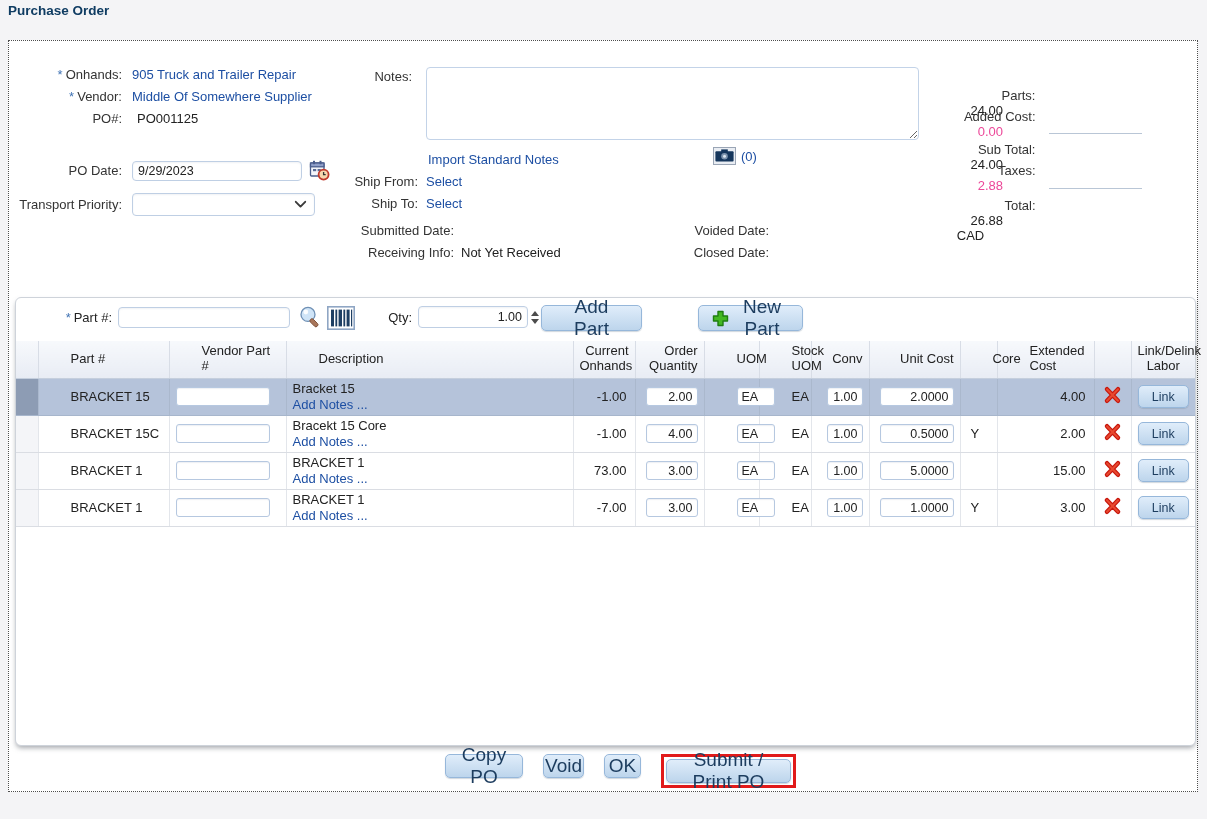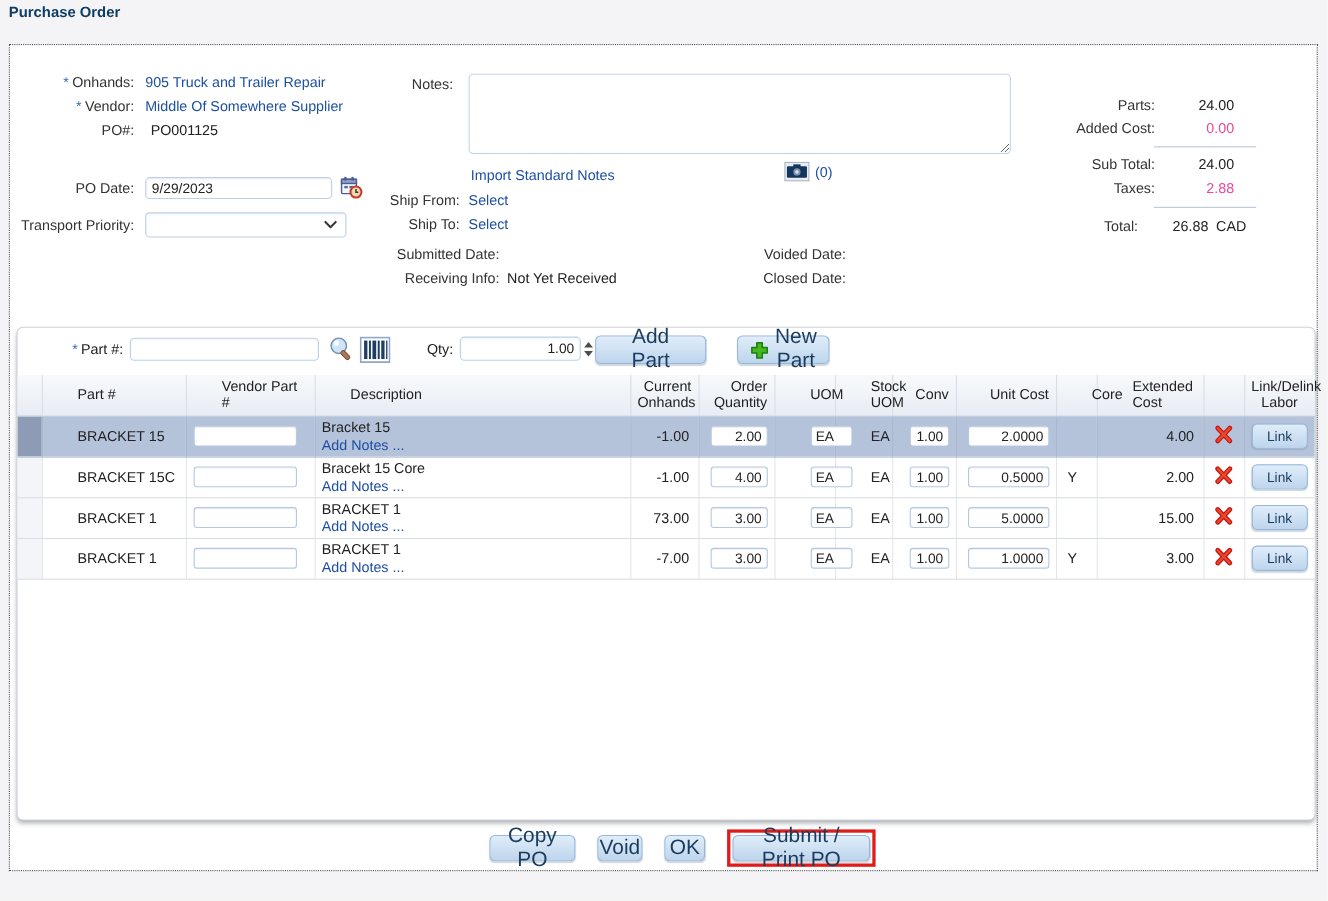"Parts:" .t-row { flex-direction: none -> column; left: 904px -> 848px }
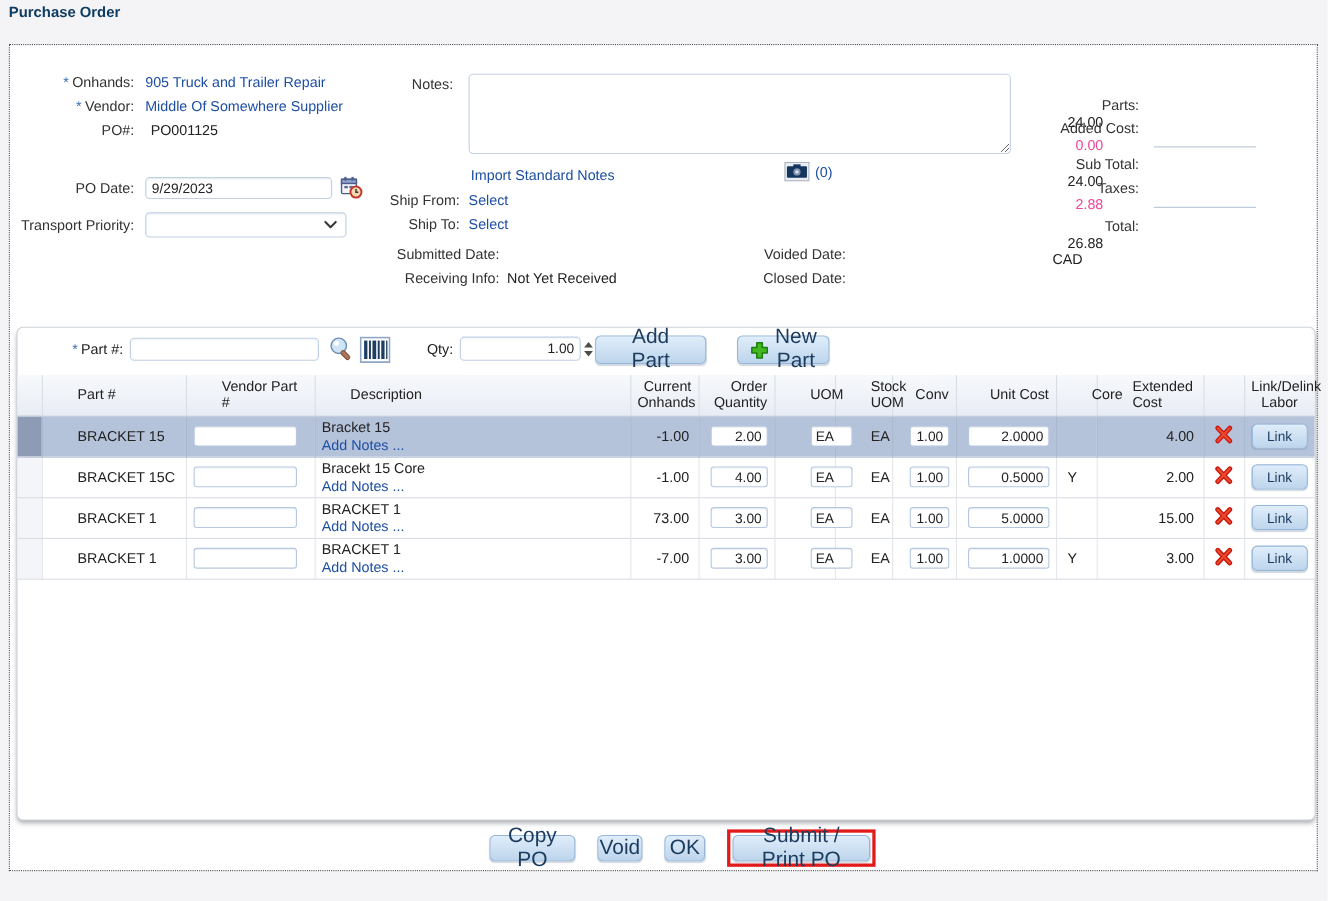"New Part" button.btn { left: 654px -> 682px; width: 84px -> 105px }
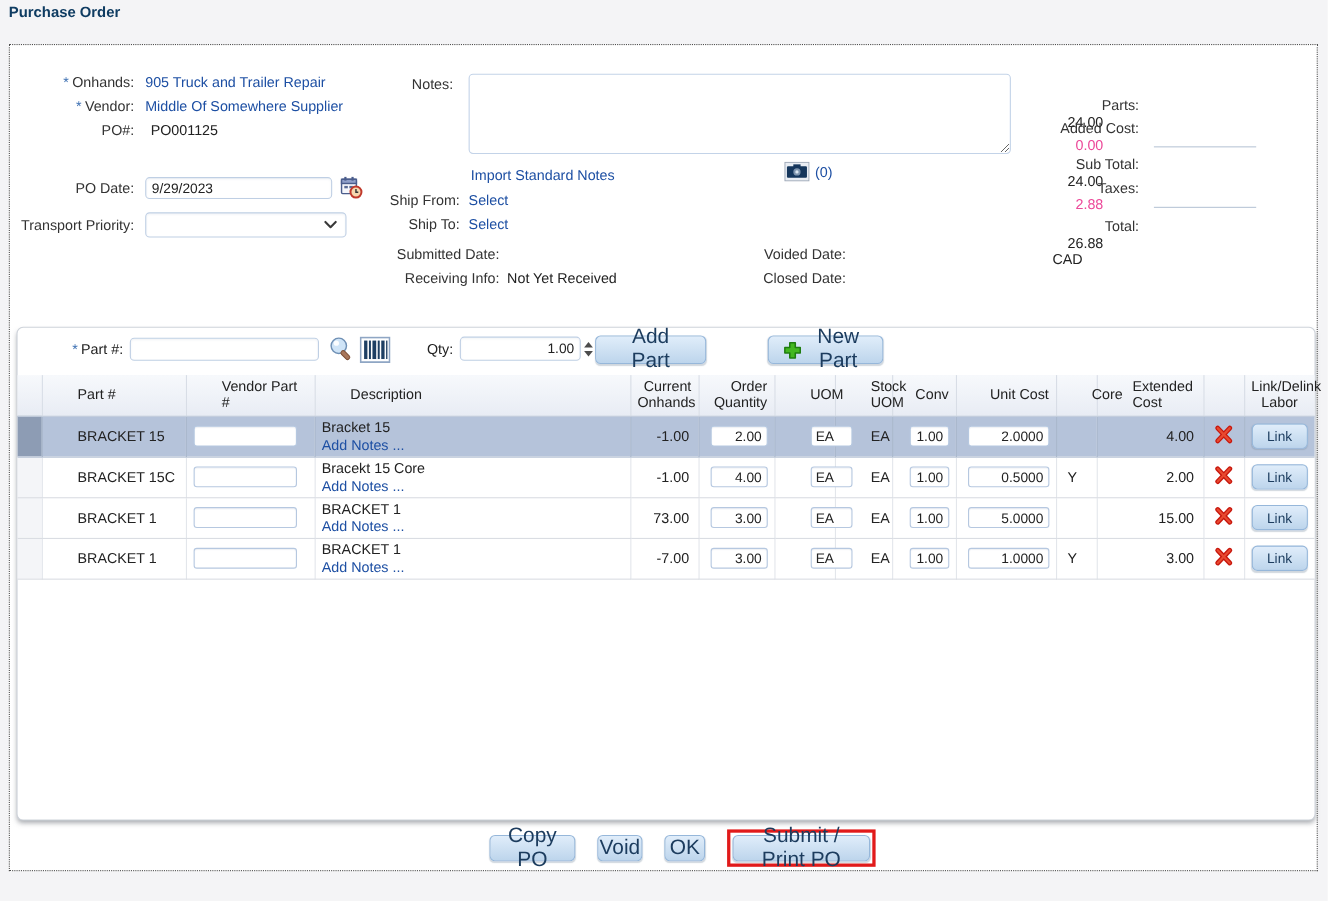"Copy PO" .footer-bar { align-items: center -> none }
